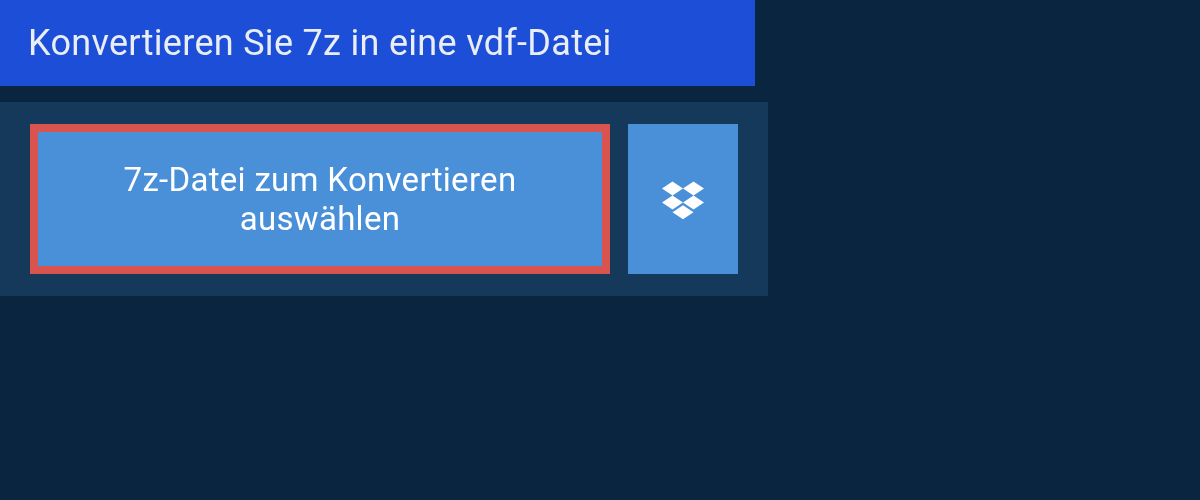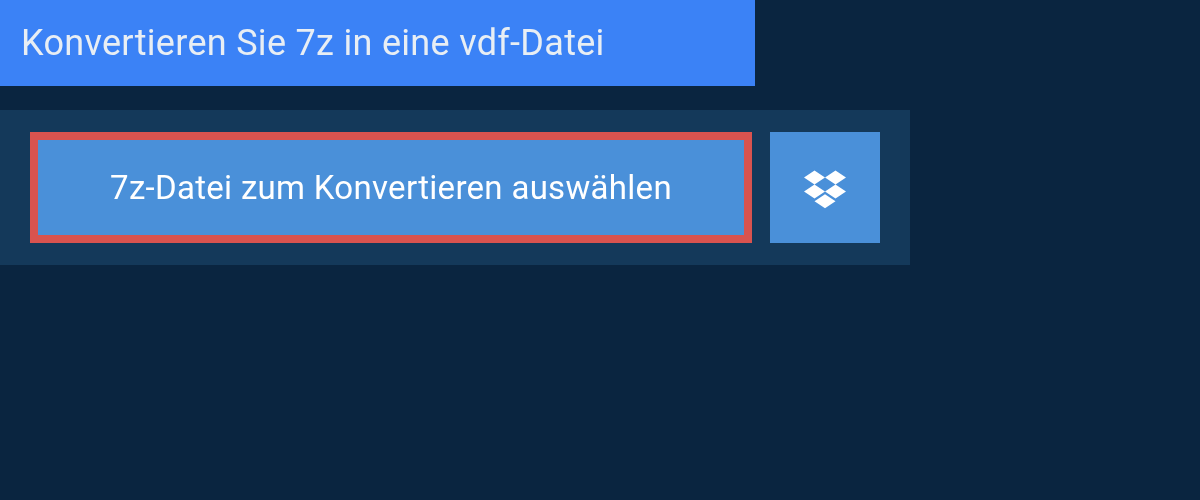"Konvertieren Sie 7z in eine" .header-bar { background-color: #3b82f6 -> #1d4ed8; padding: 22px 21px -> 22px 28px }
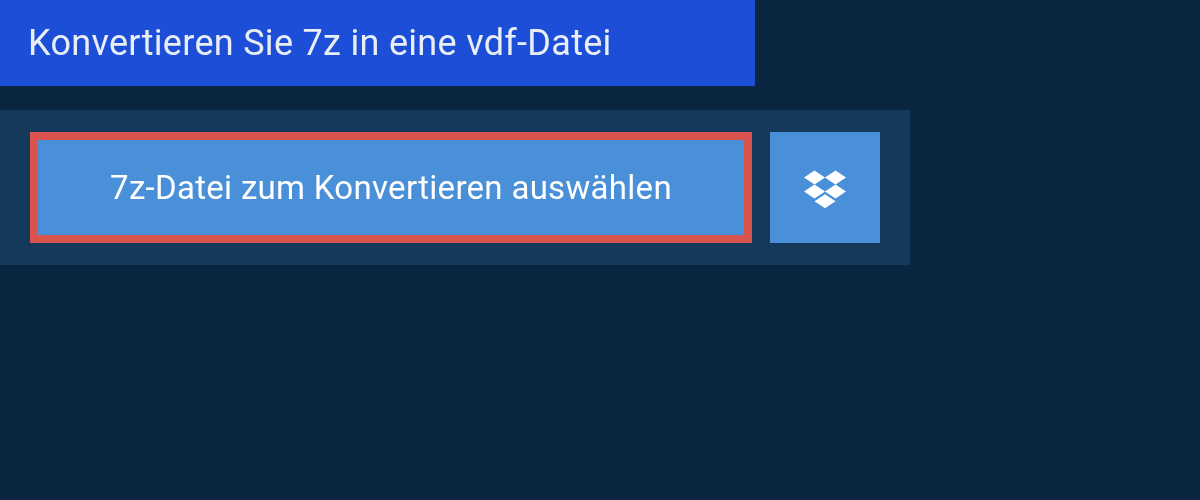"7z-Datei zum Konvertieren auswählen" .action-panel { margin-top: 24px -> 16px; width: 910px -> 768px }
